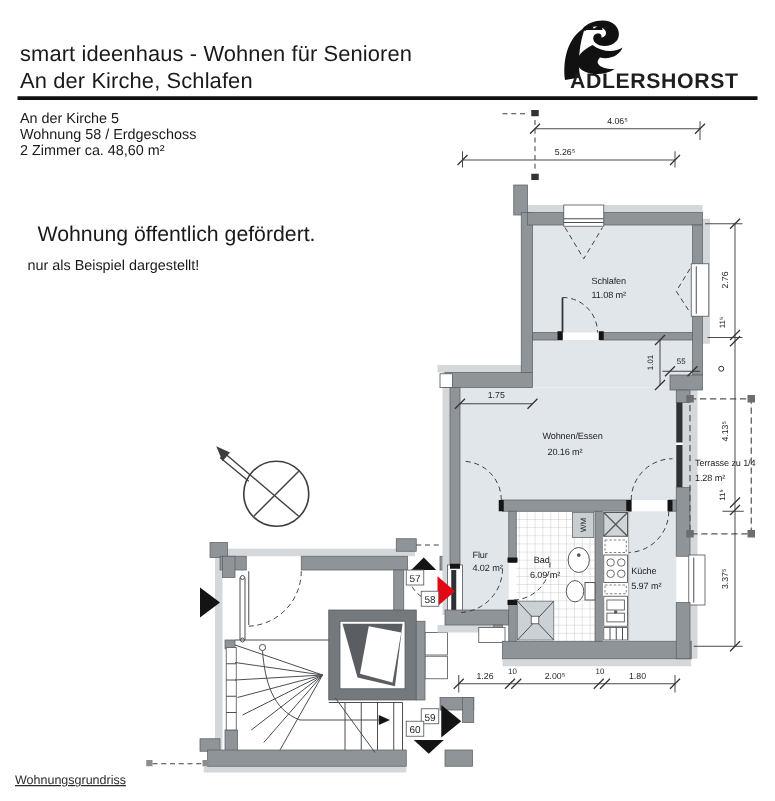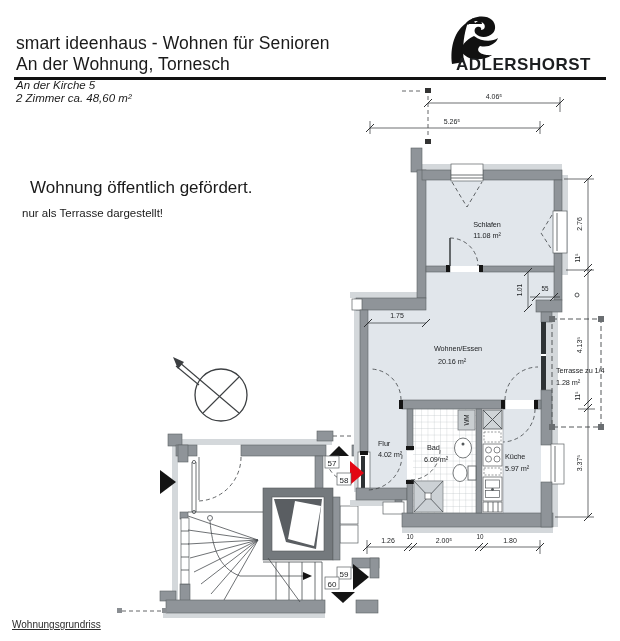"An der Wohnung, Tornesch" div.abs { text: Wohnung, Tornesch -> Kirche, Schlafen }
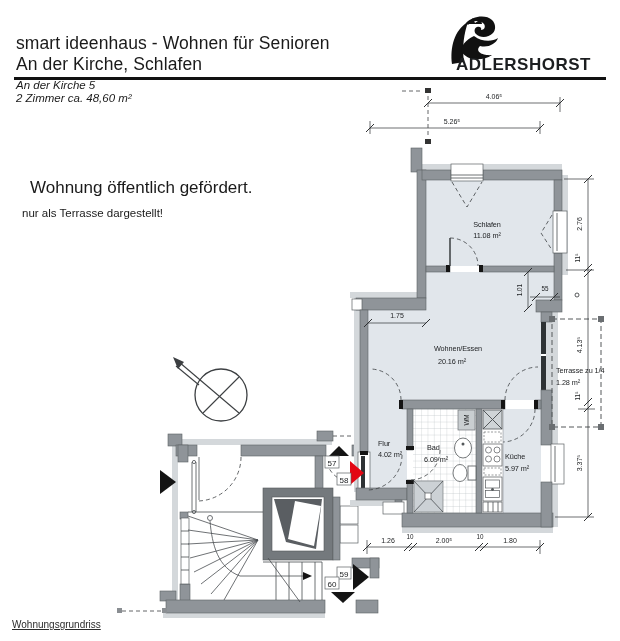"An der Kirche 5" #info { font-style: italic -> none; top: 79px -> 89px }
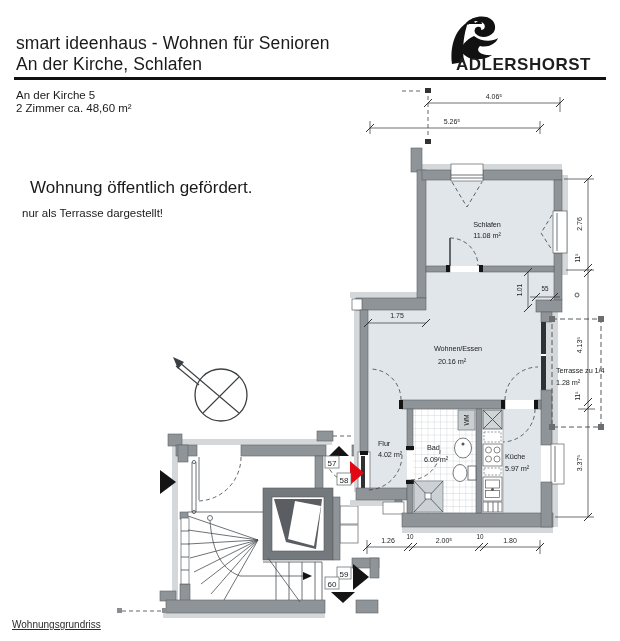"Wohnung 58 / Erdgeschoss" div { html: none -> <div>Wohnung 58 / Erdgeschoss</div> }
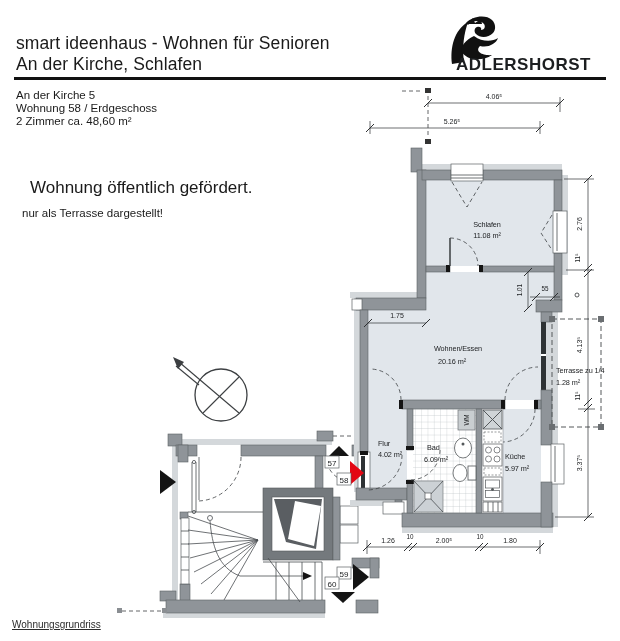"nur als Terrasse dargestellt!" div { text: Terrasse -> Beispiel }
